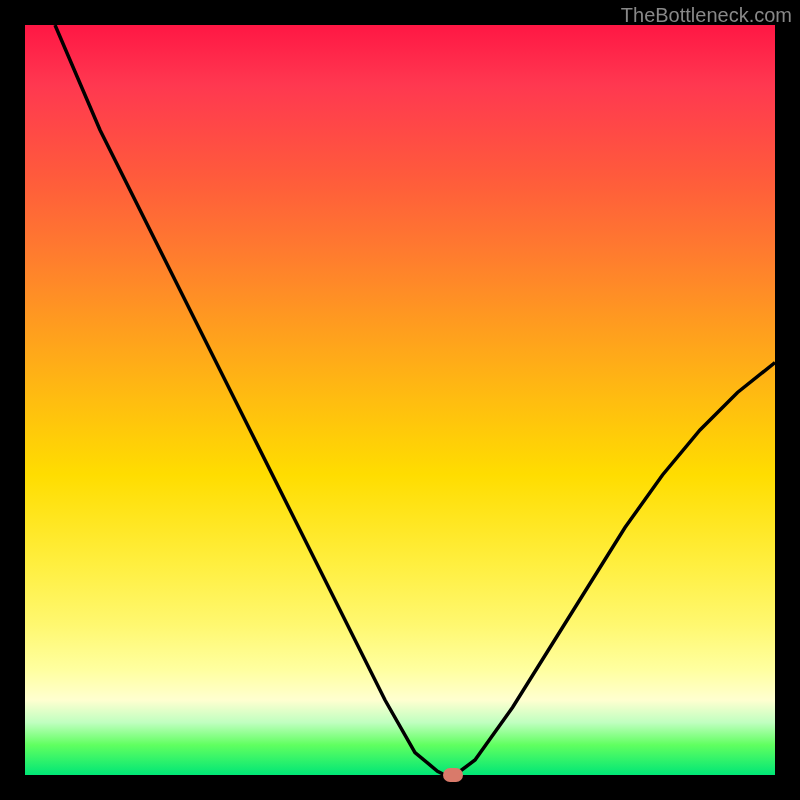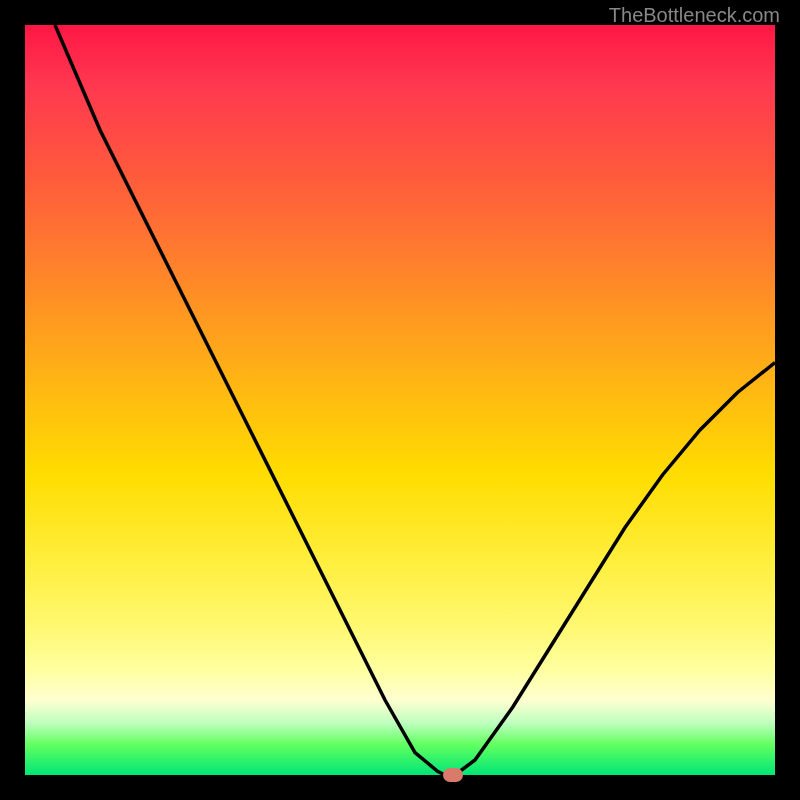"TheBottleneck.com" .watermark { right: 20px -> 8px }
